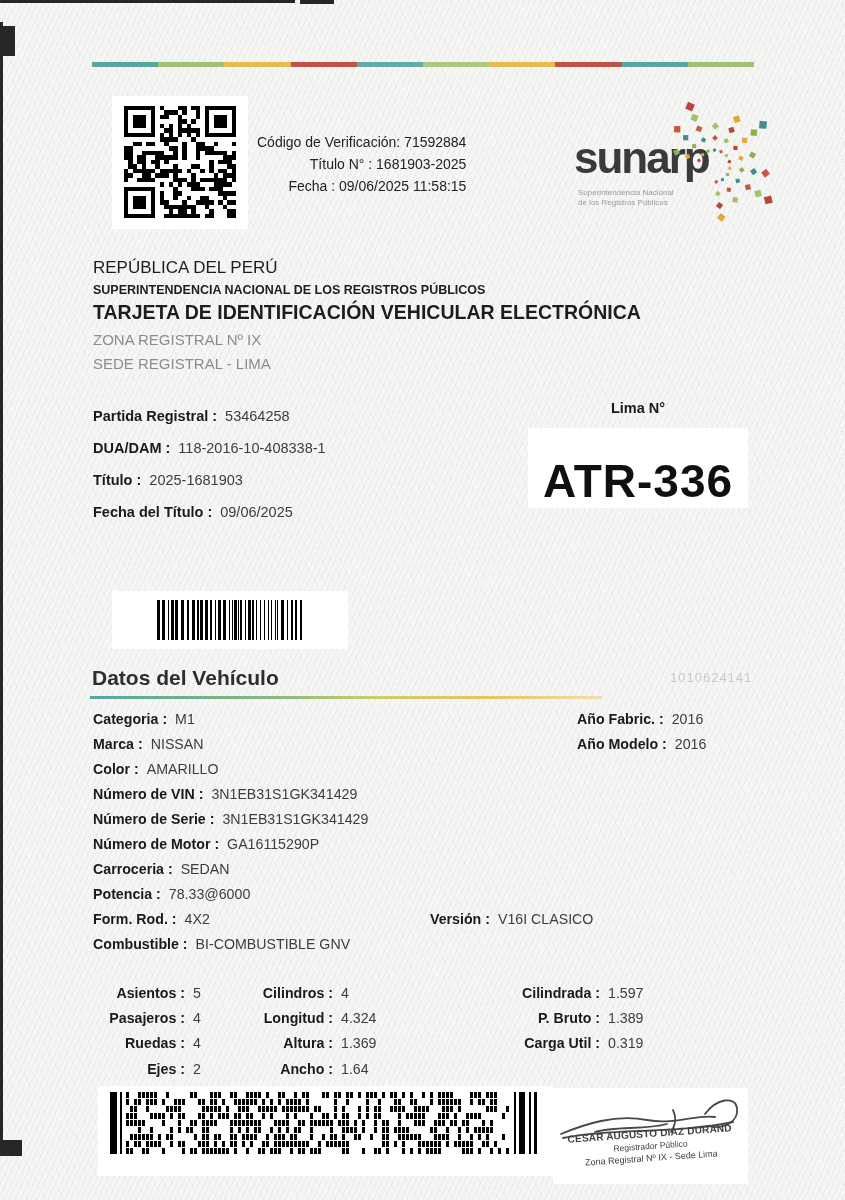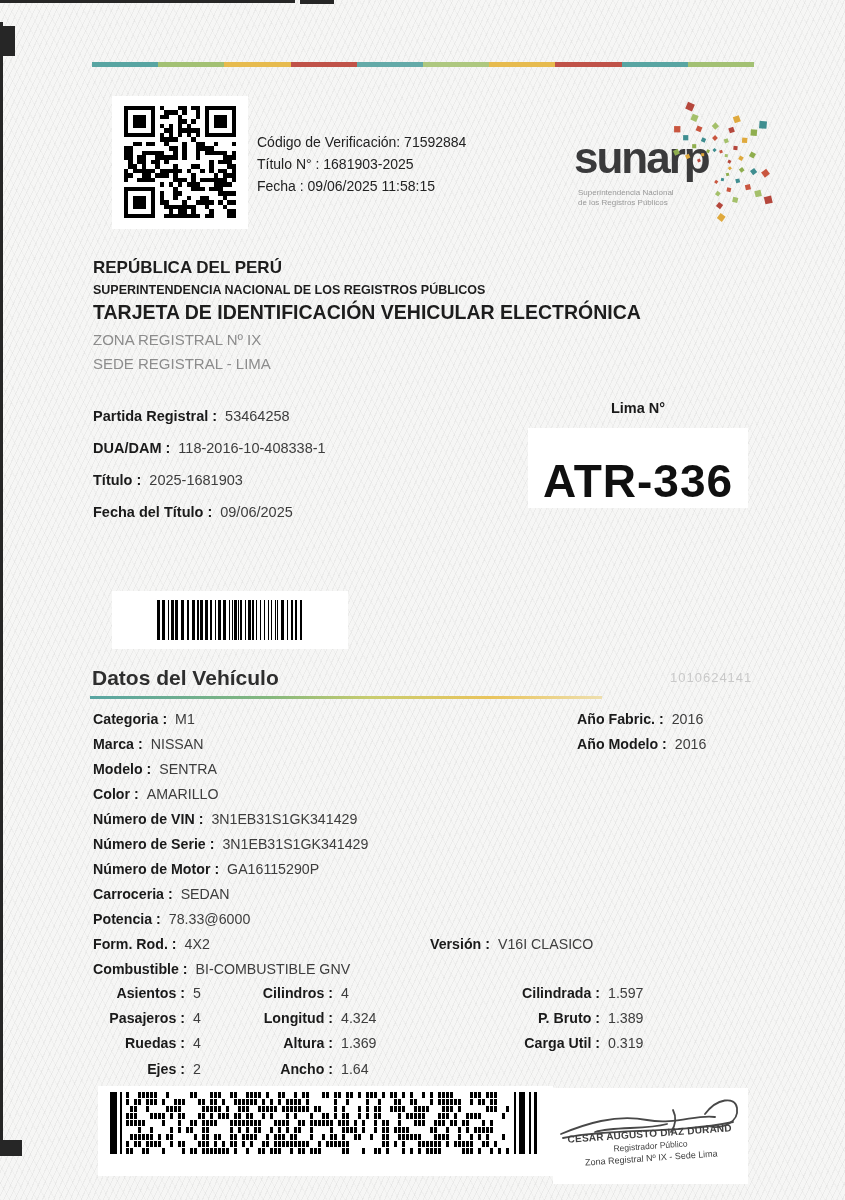"Código de Verificación: 71592884" #verify-block { text-align: none -> right }
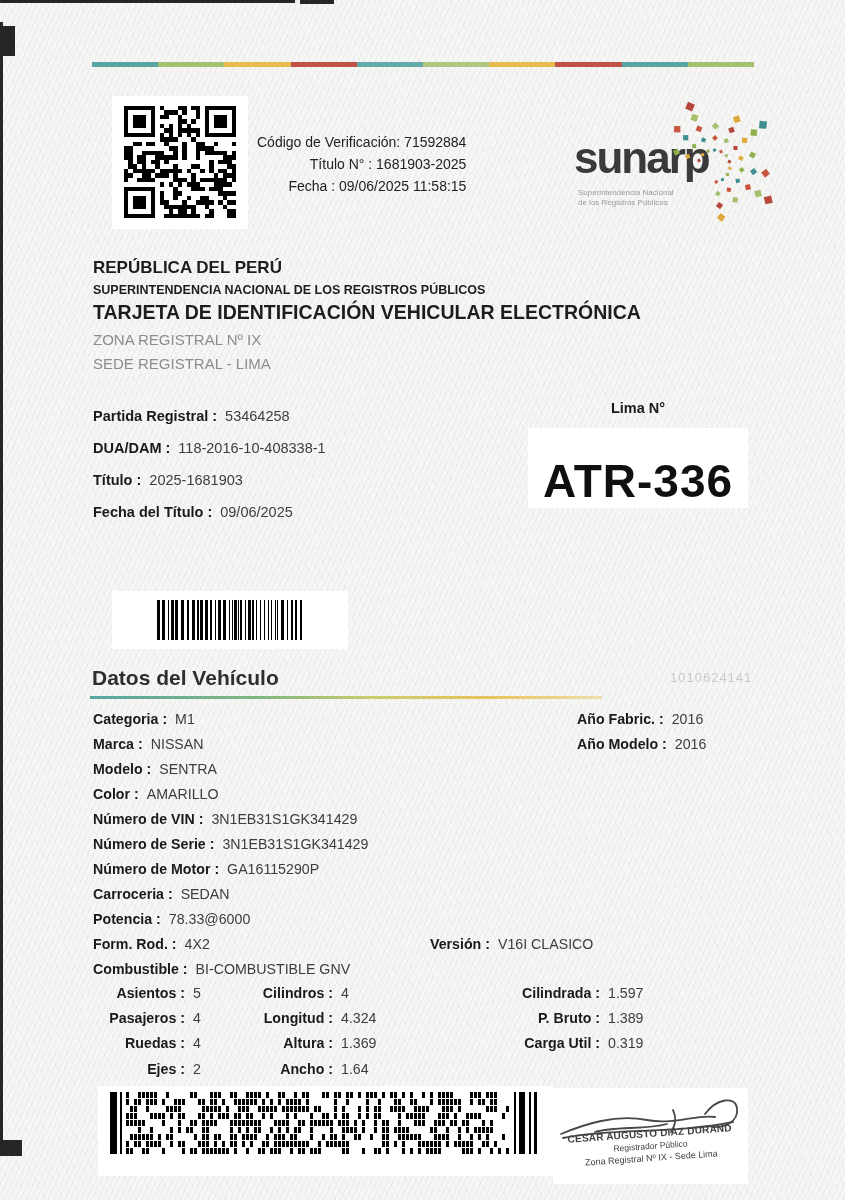"REPÚBLICA DEL PERÚ" .h-republic { font-weight: bold -> normal }
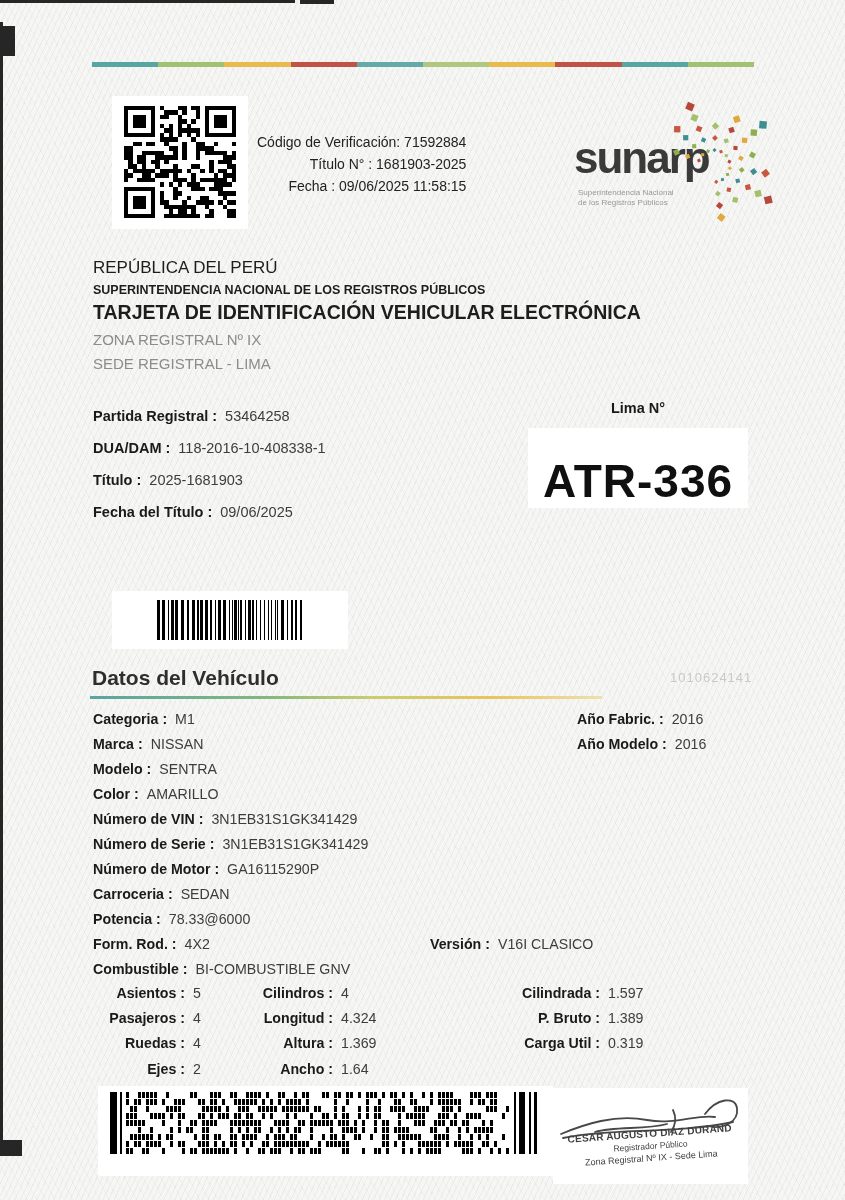"Modelo :" div.row { html: <div> <span>Modelo :</span> <span>SENTRA</span> </div> -> none }
